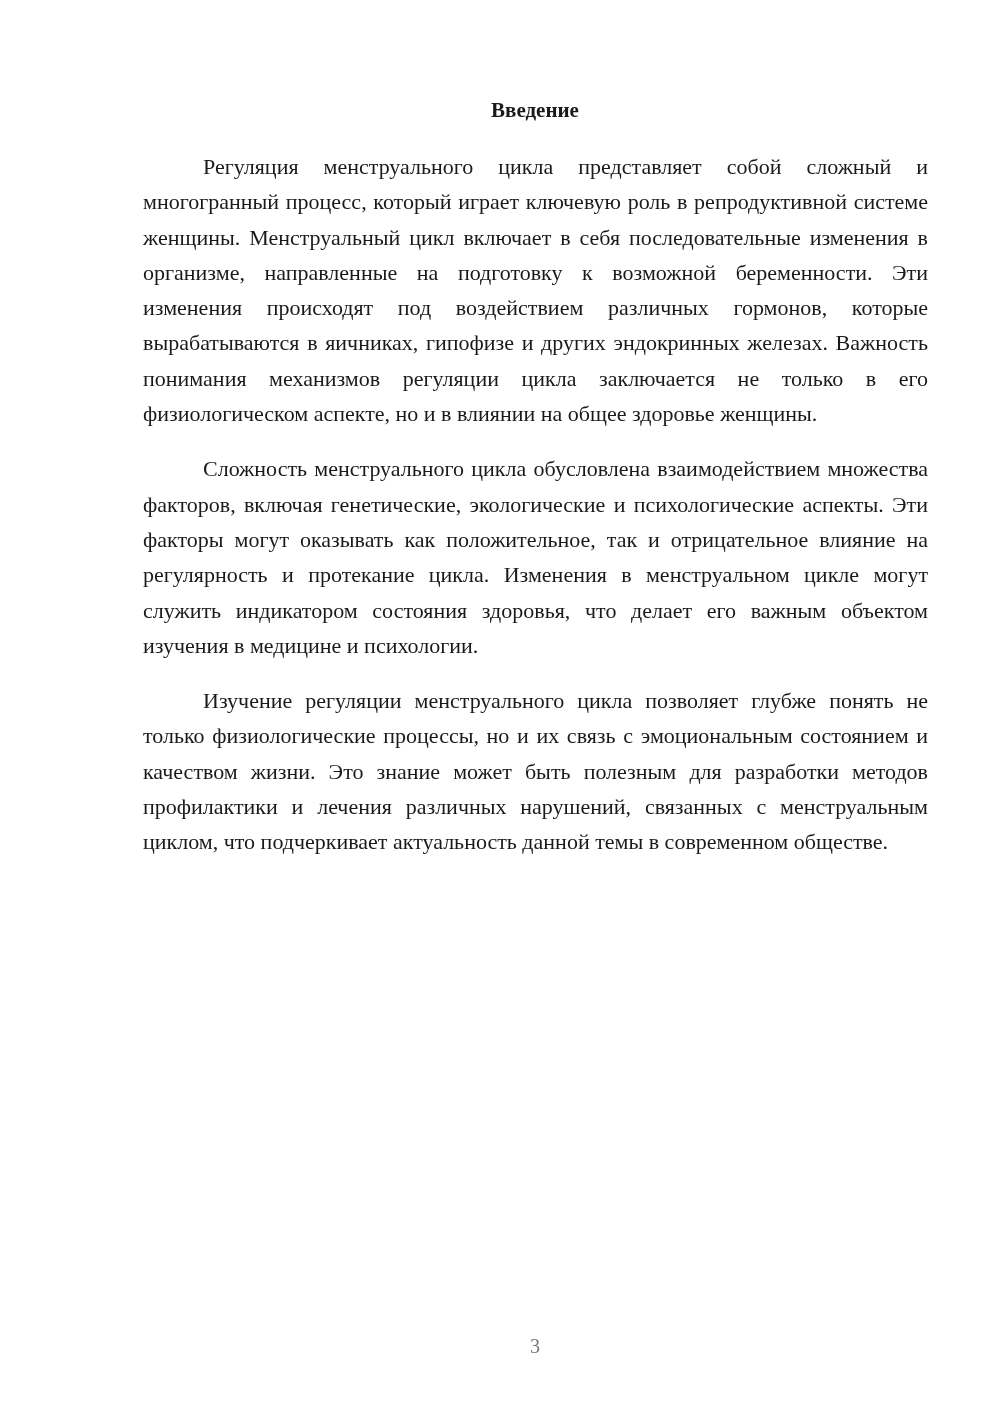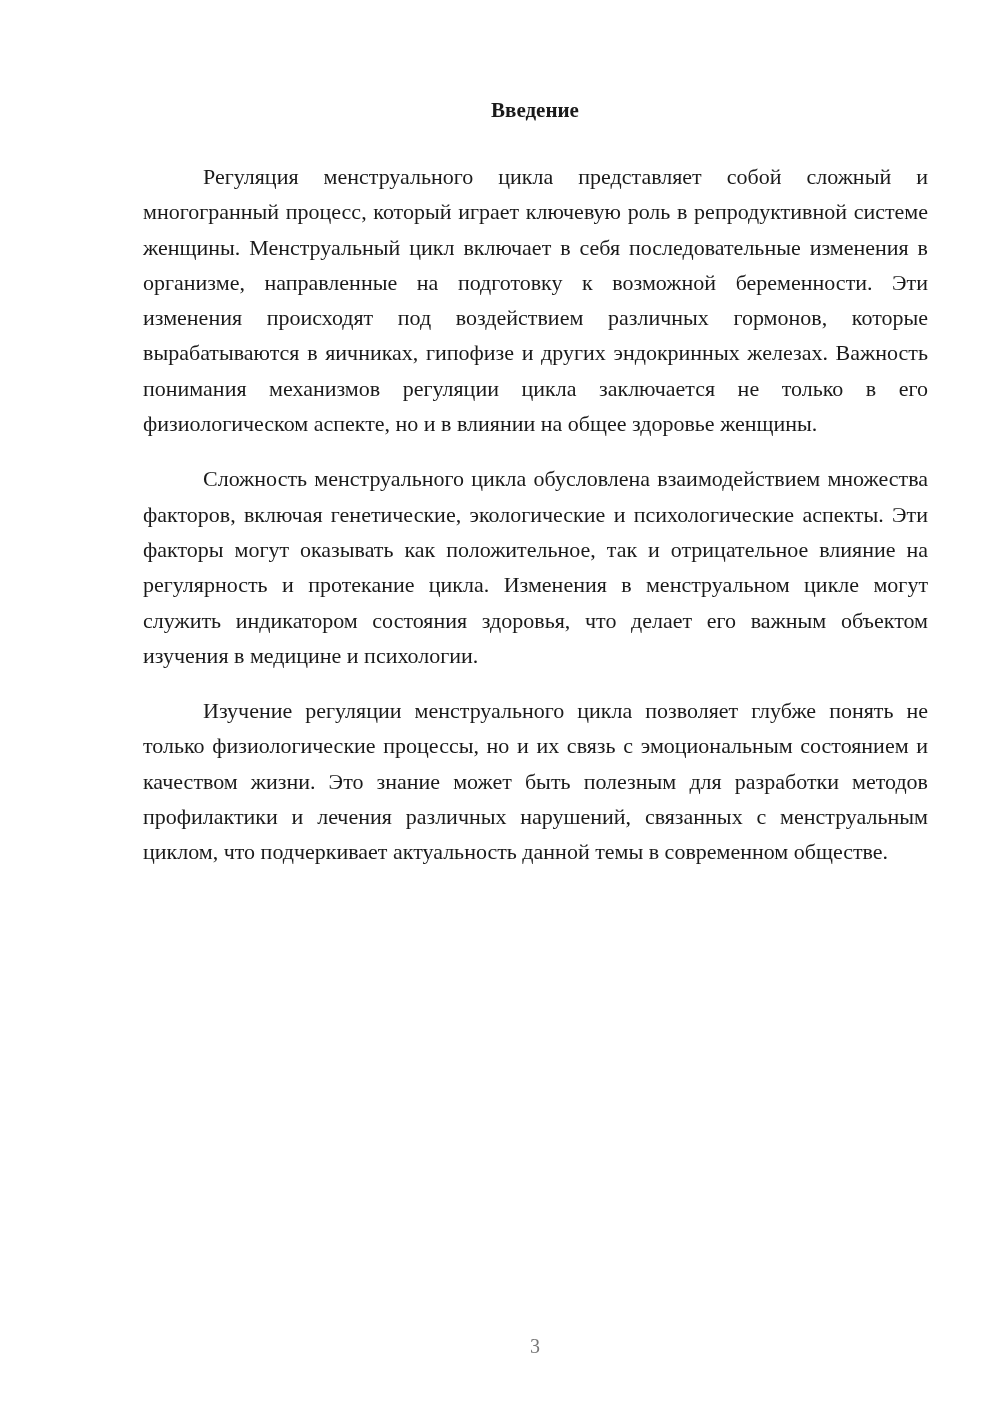"Регуляция менструального цикла" .para { margin: 16px 0 20px 0 -> 6px 0 20px 0 }
